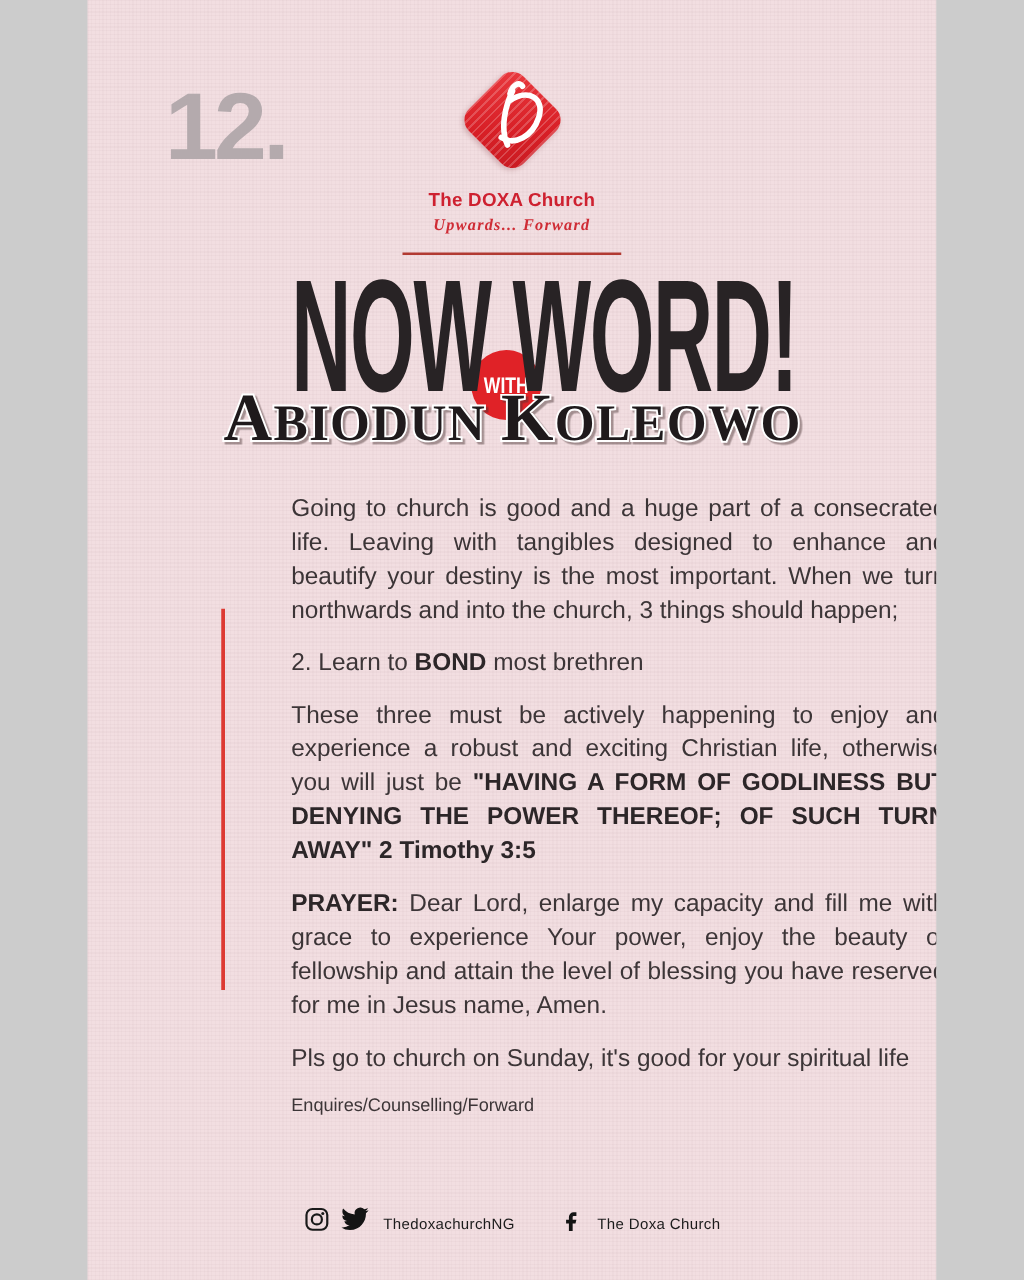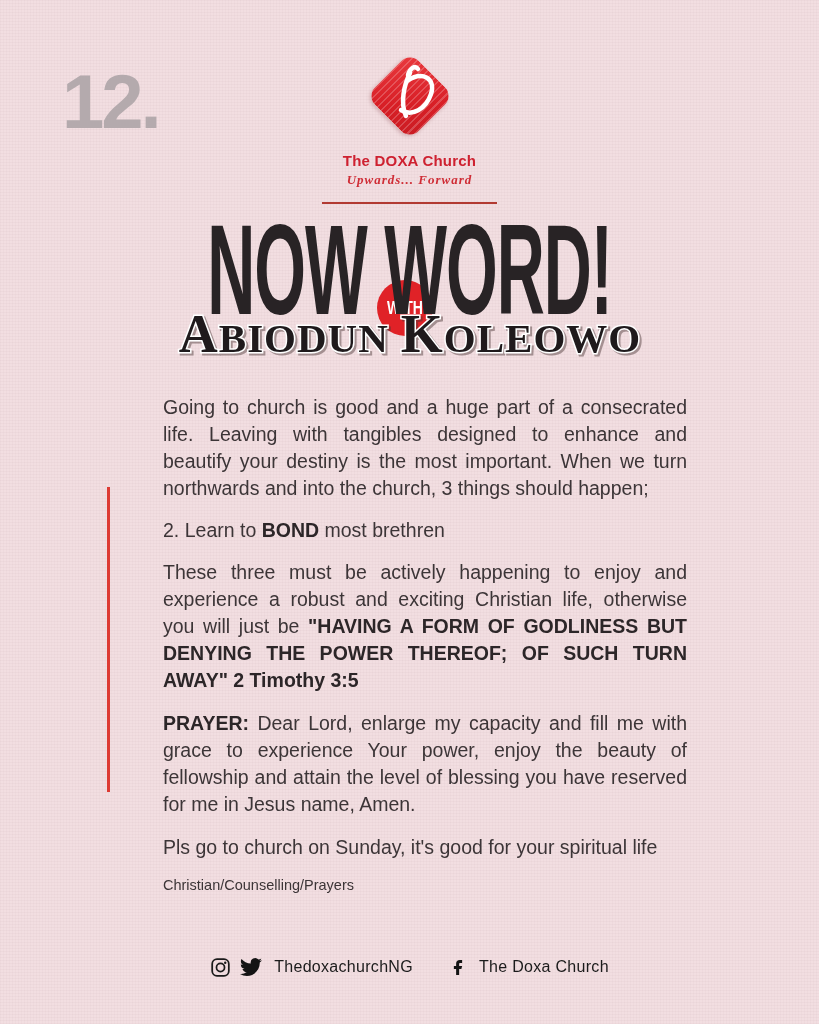"12." .page { width: 819px -> 679px }
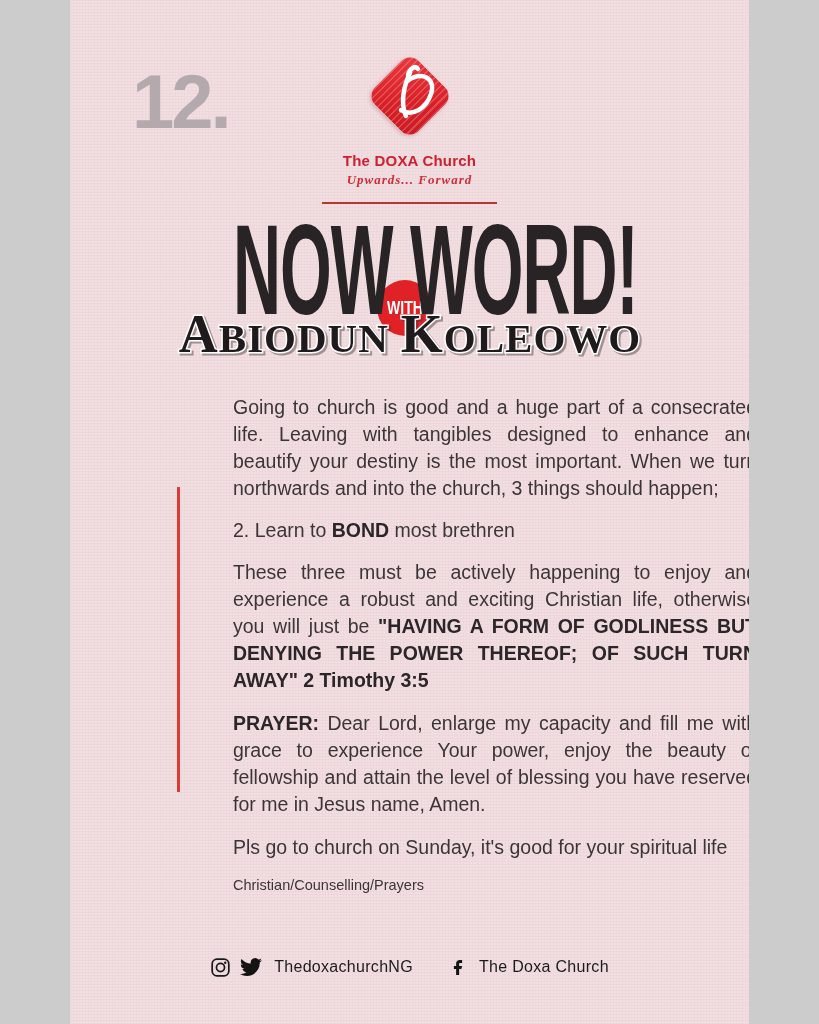"Christian/Counselling/Prayers" p.contact-label { text: Christian/Counselling/Prayers -> Enquires/Counselling/Forward }
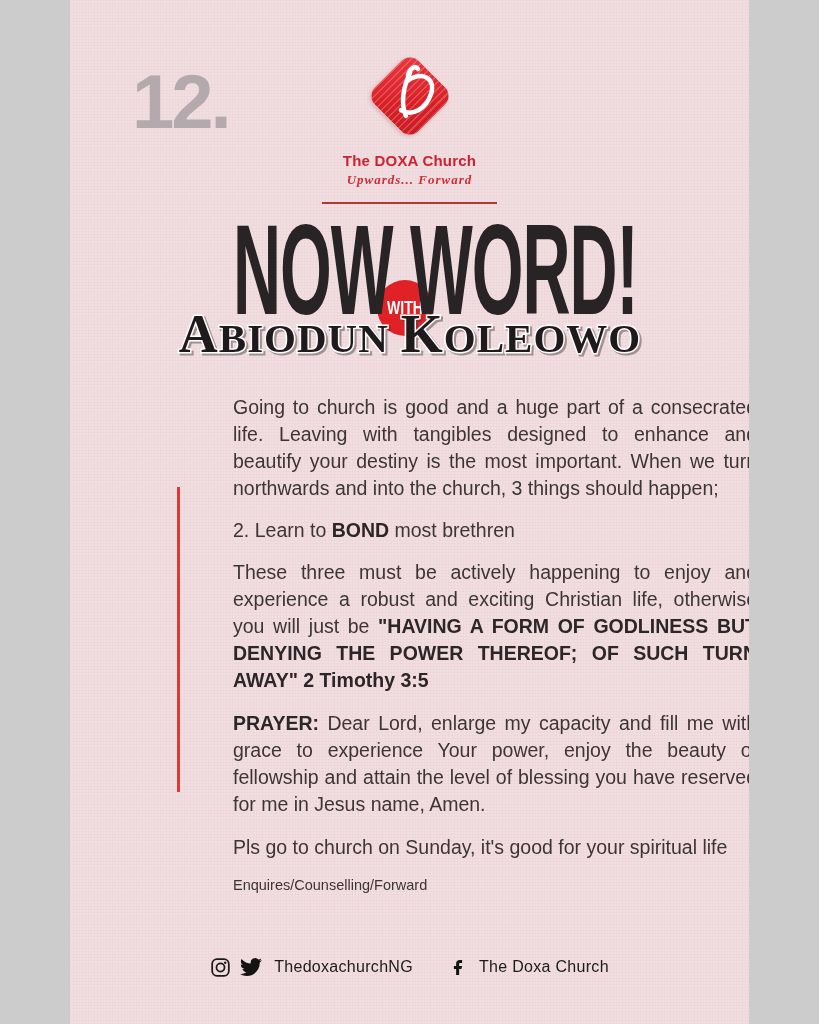"ThedoxachurchNG" .footer { align-items: center -> flex-end; font-size: 16px -> 12px }
